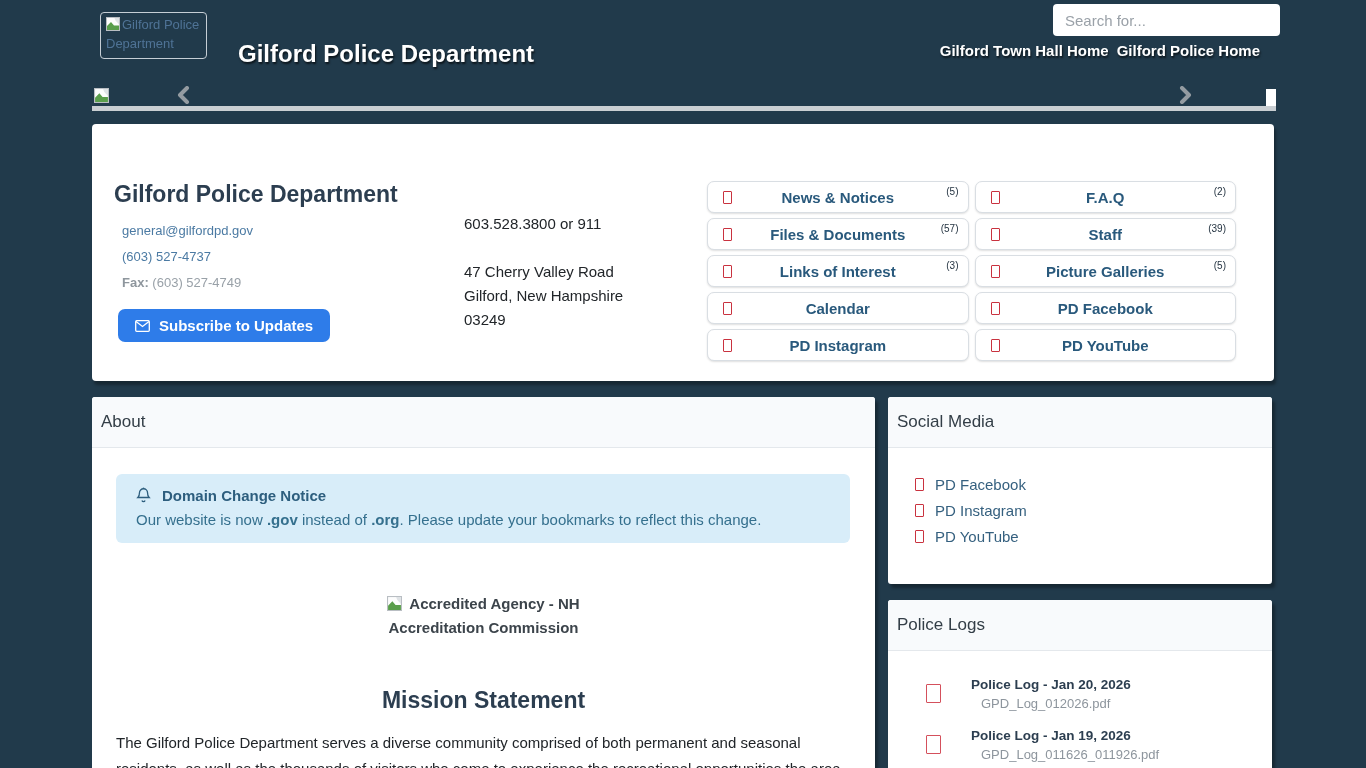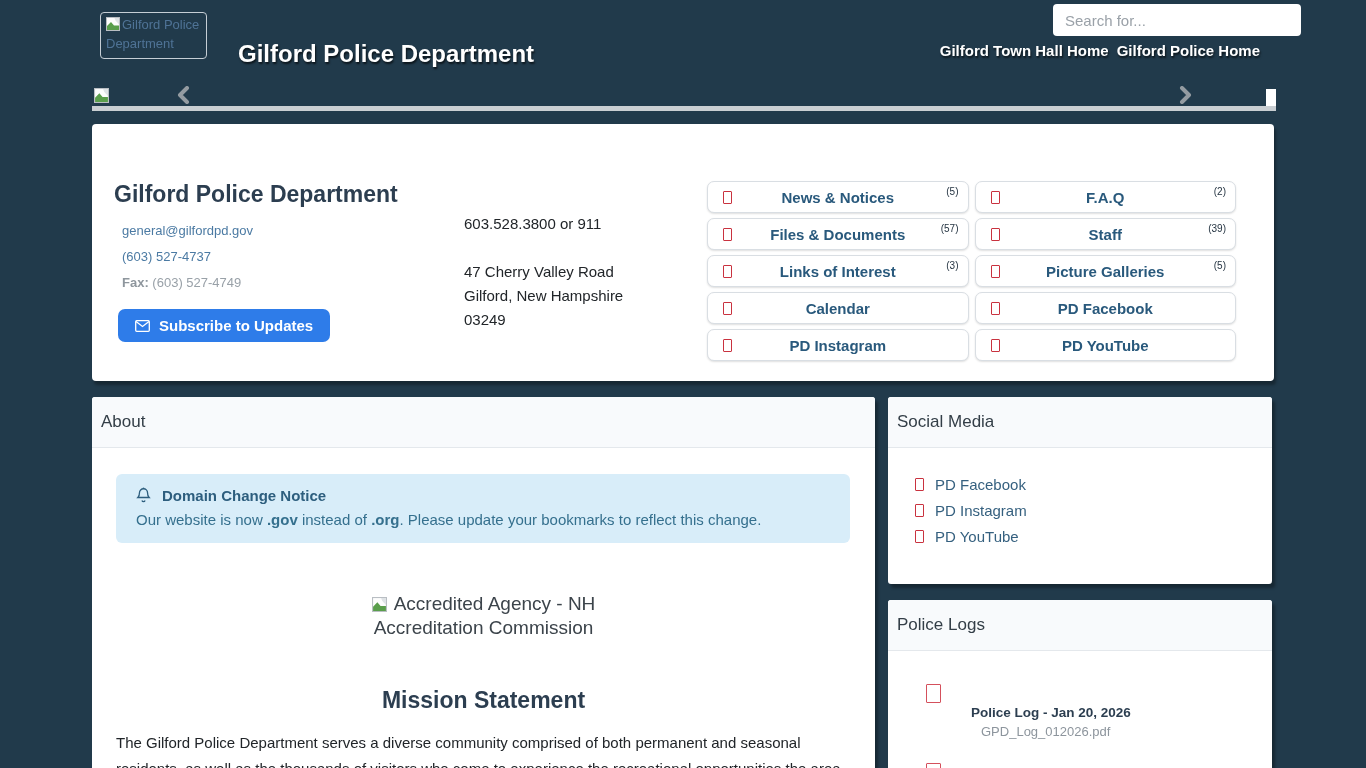"Search for..." .search-box { width: 248px -> 227px }
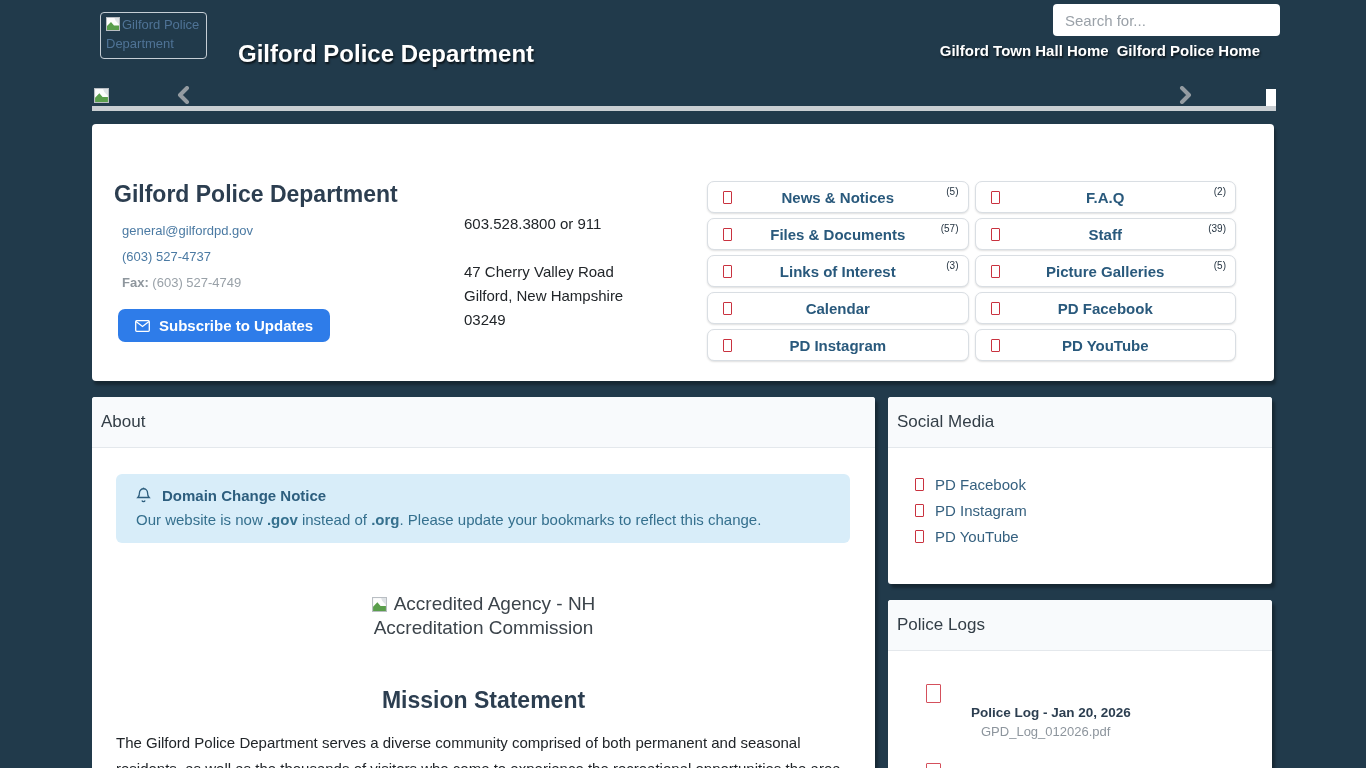"Accredited Agency - NH Accreditation" .accred { font-size: 19px -> 15px; font-weight: none -> bold }
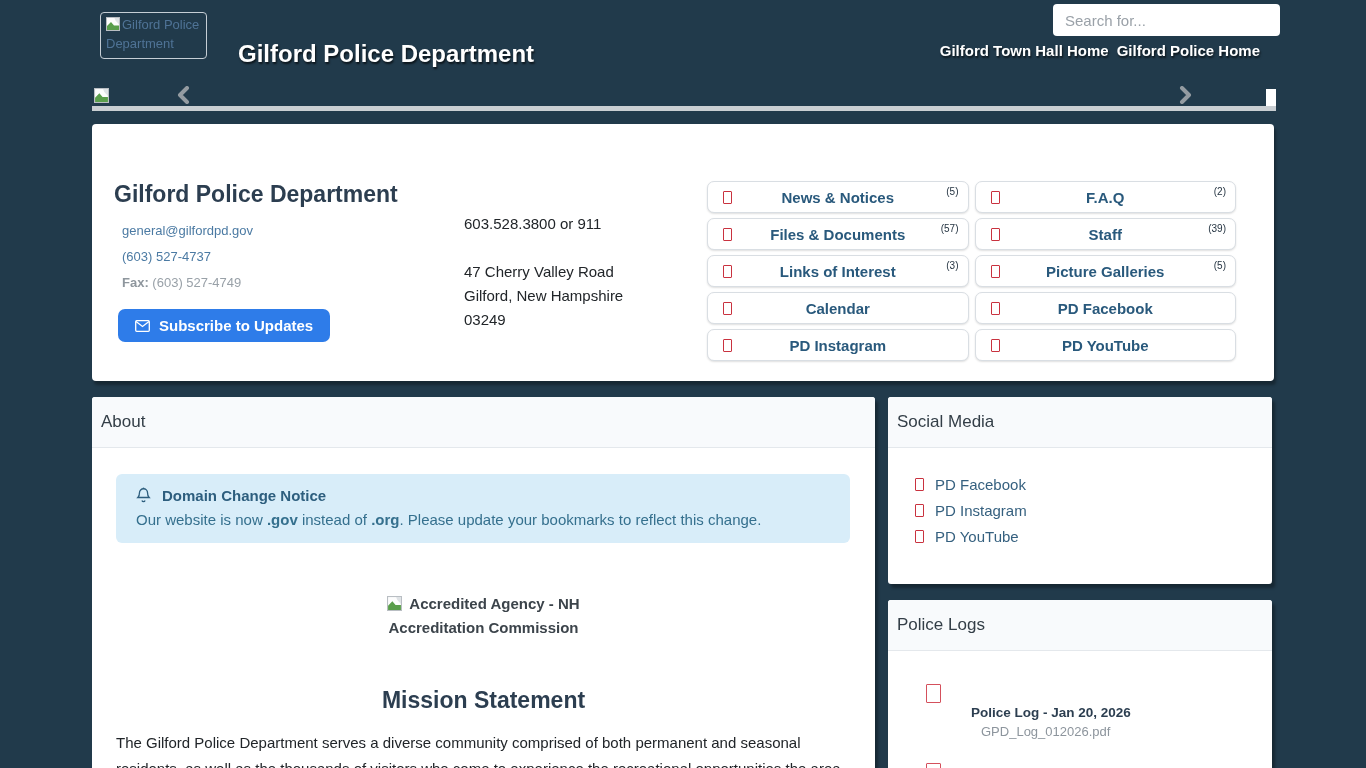"Police Log - Jan 20," .log-text { margin-top: 28px -> none }
